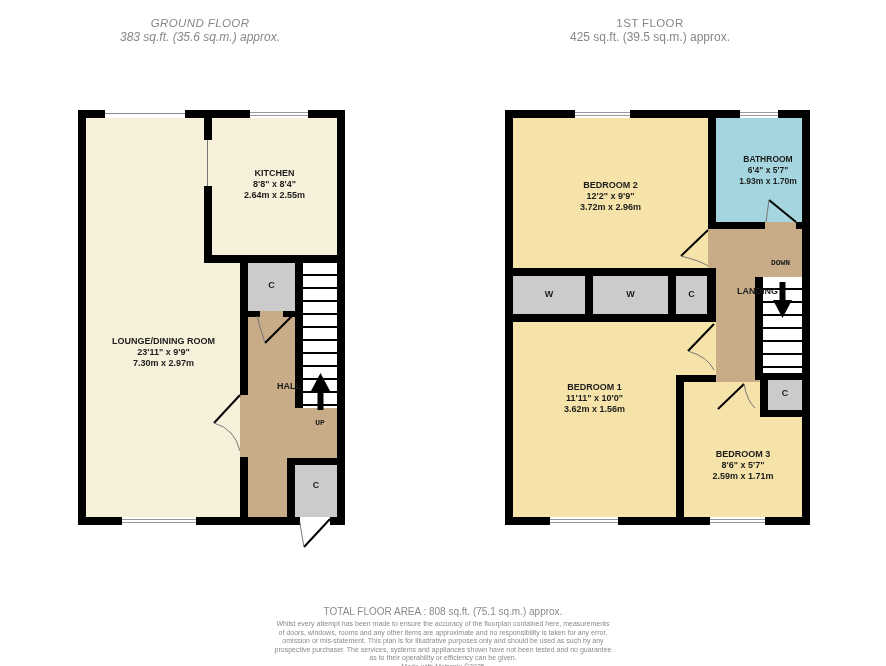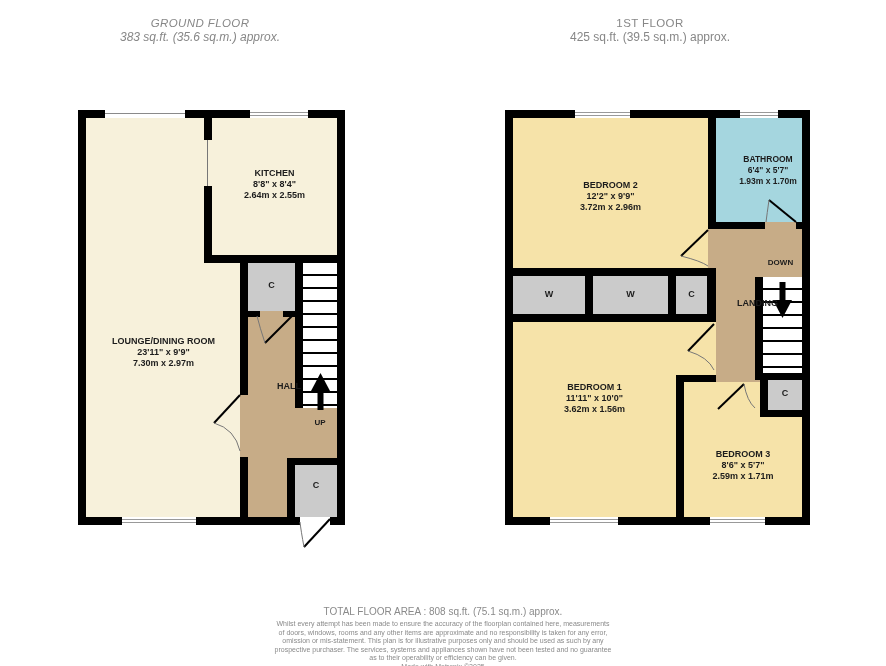"DOWN" .sm { font-family: none -> Liberation Mono, monospace }
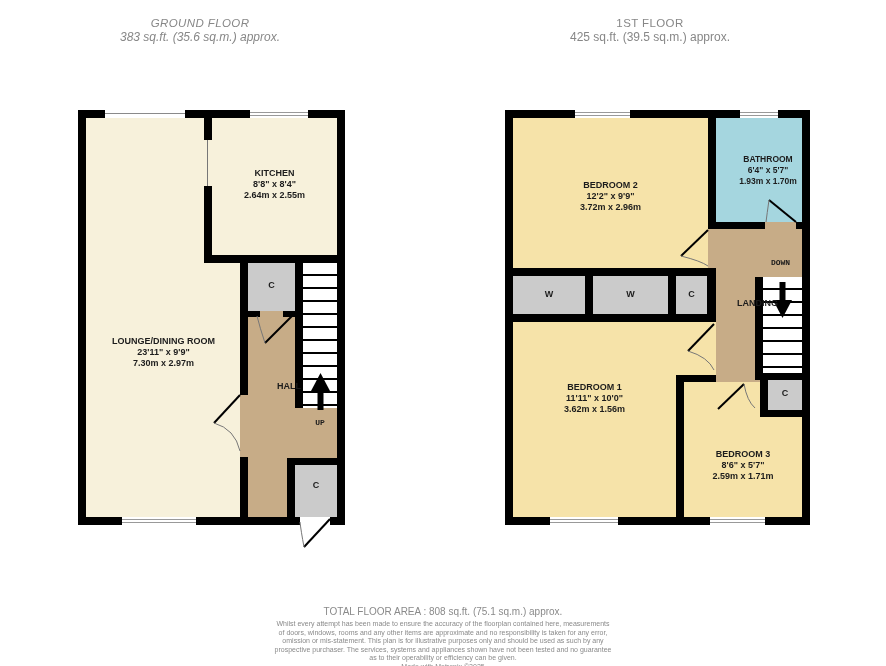"LANDING" div.lbl { top: 188px -> 176px }
